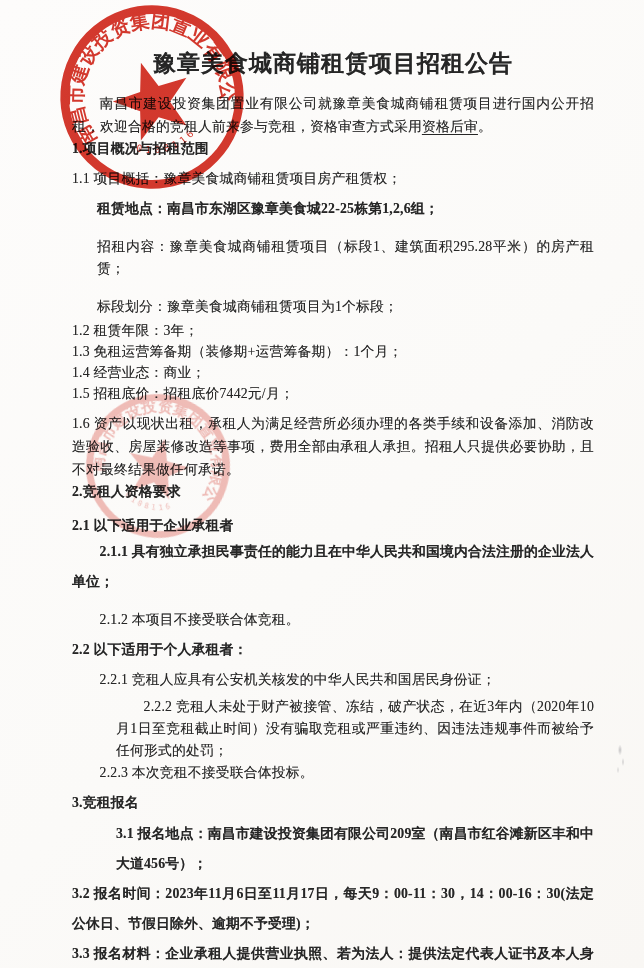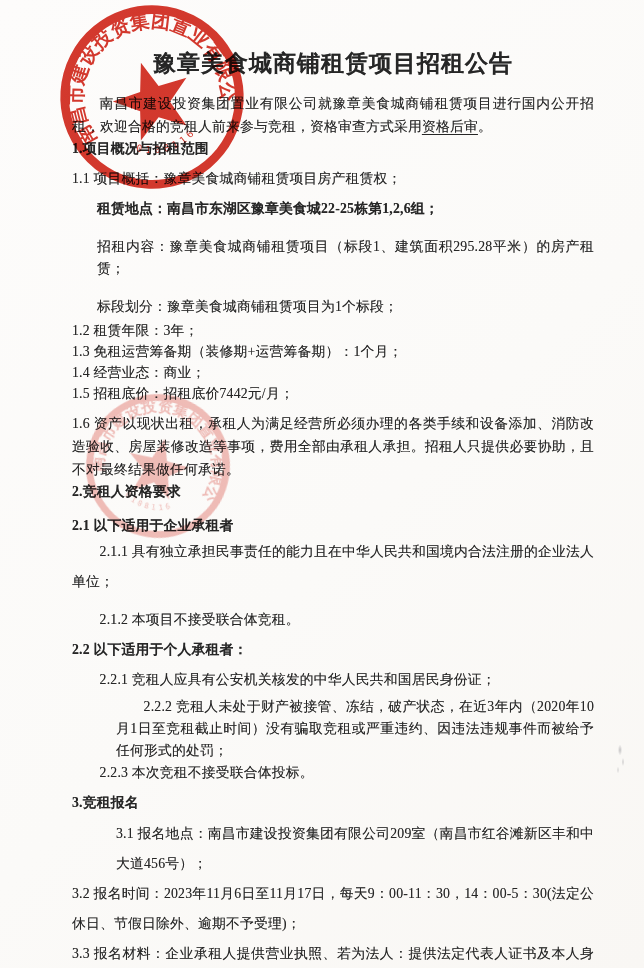"2.1.1" .p30 { font-weight: none -> bold }
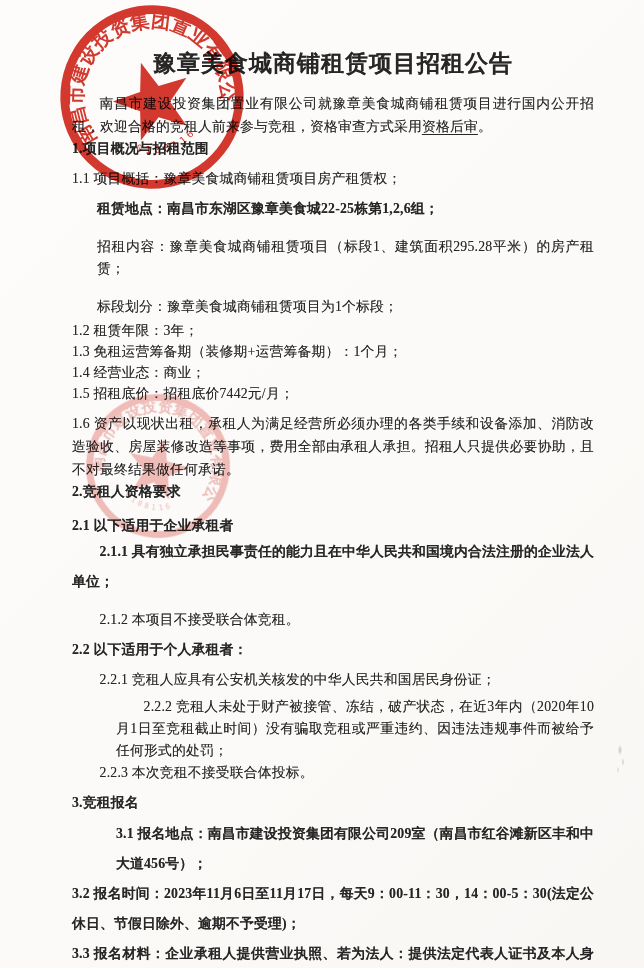"3.2" p.p30 { text: 00-5 -> 00-16 }
